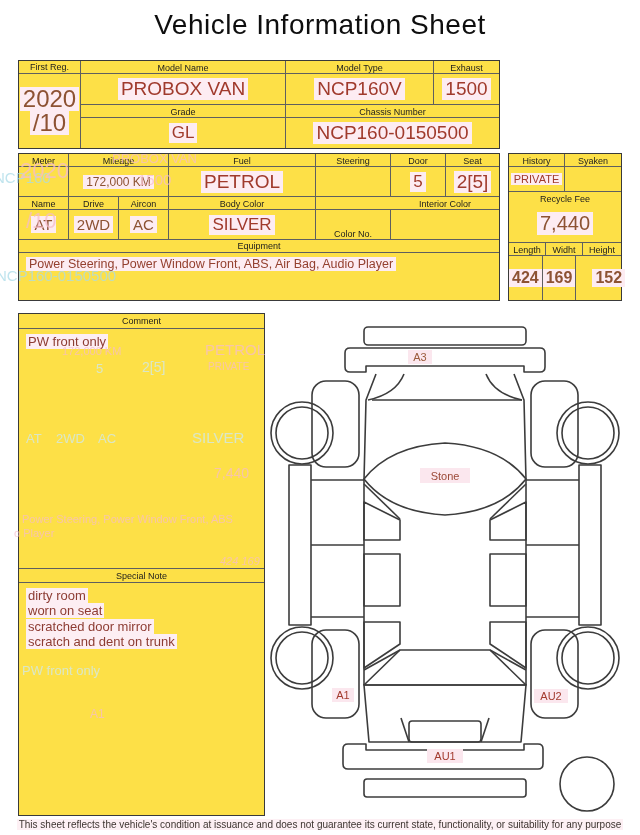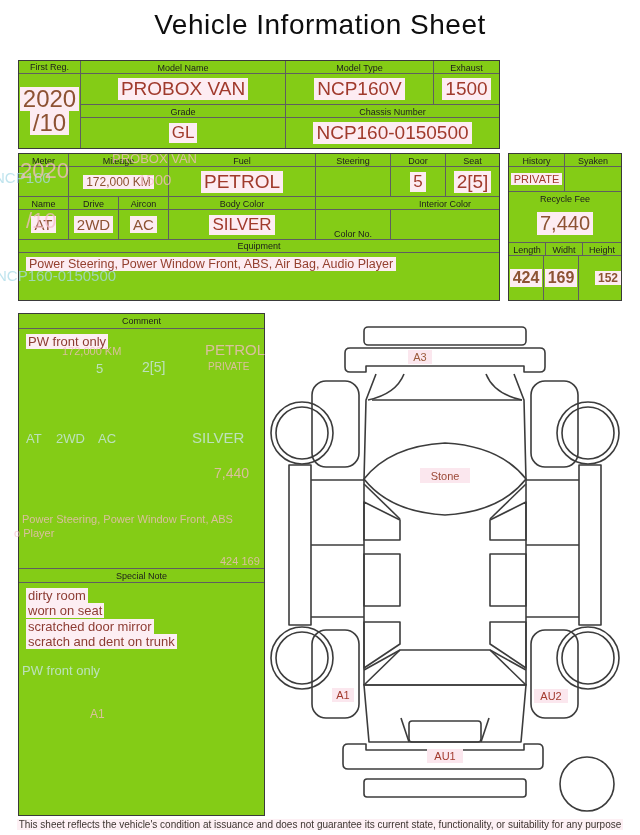"First Reg." .box { background: #84cc16 -> #fde047 }
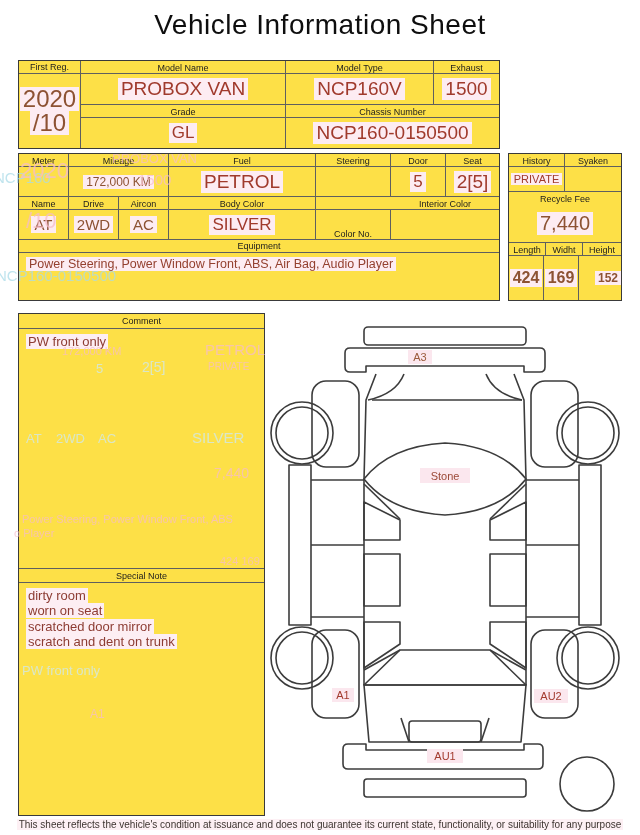"152" div.cell { font-size: 12px -> 16px }
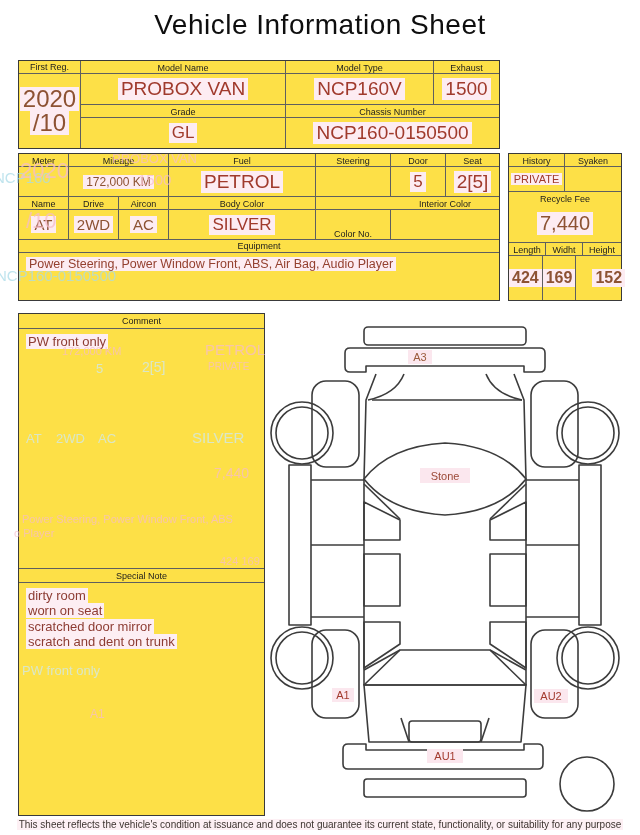"424 169" span.ghost { font-style: none -> italic }
